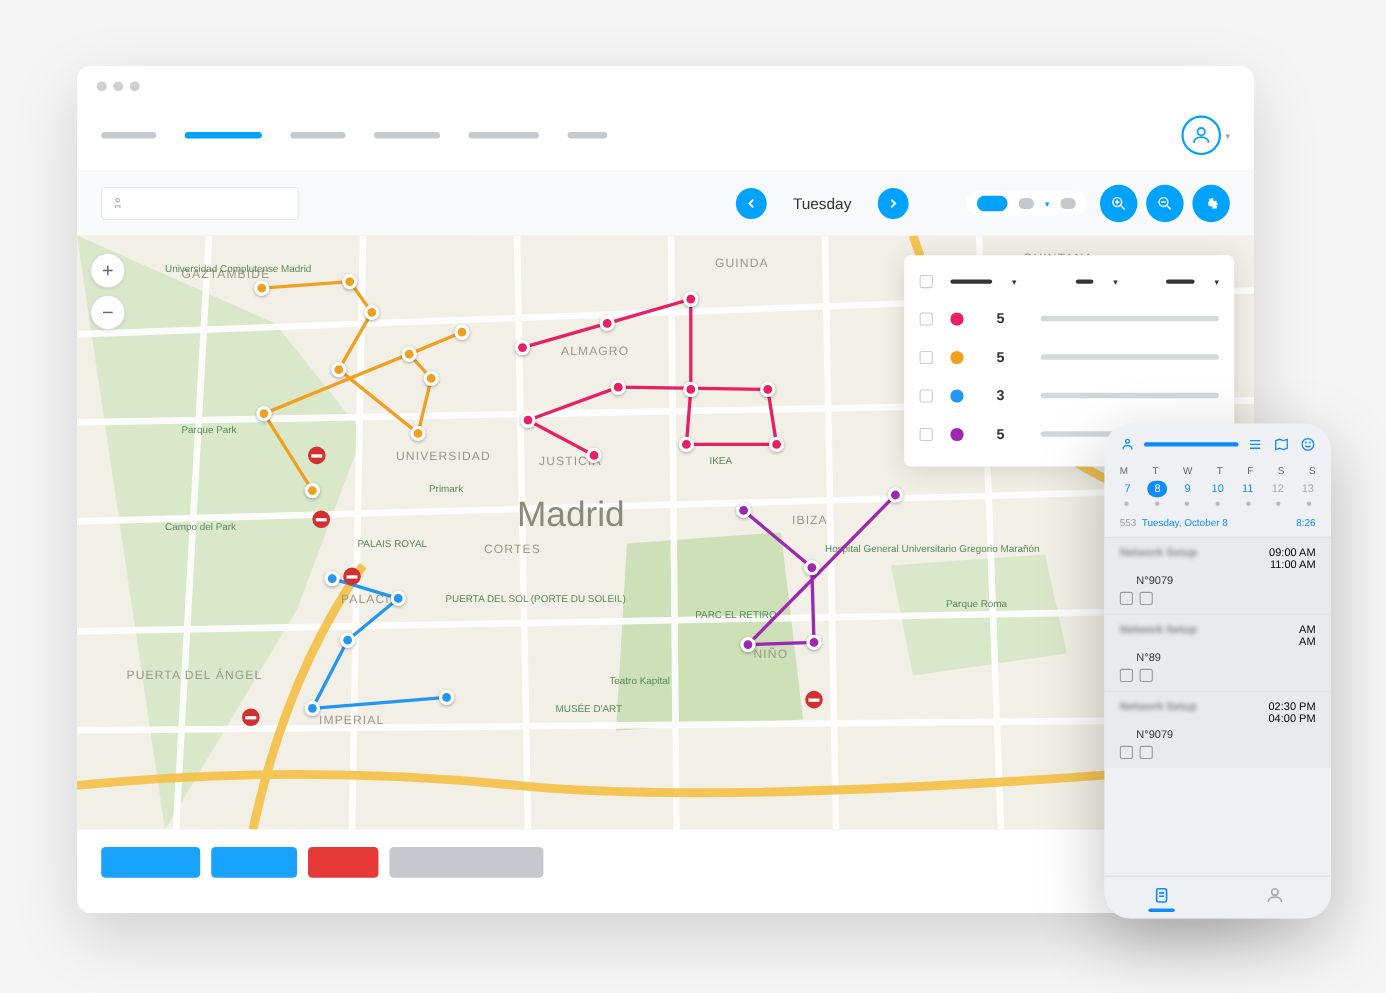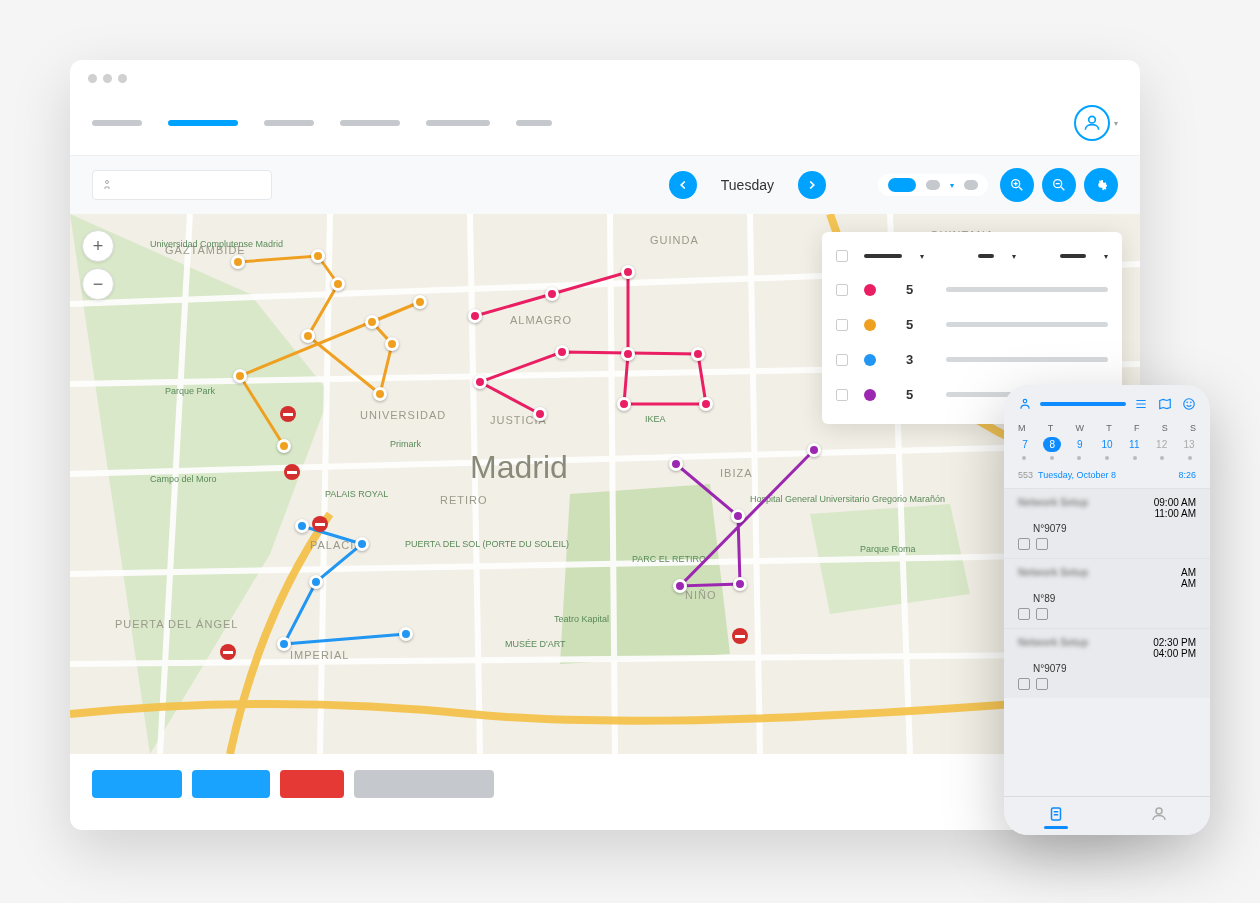"Campo del Moro" div.map-label { text: Moro -> Park }
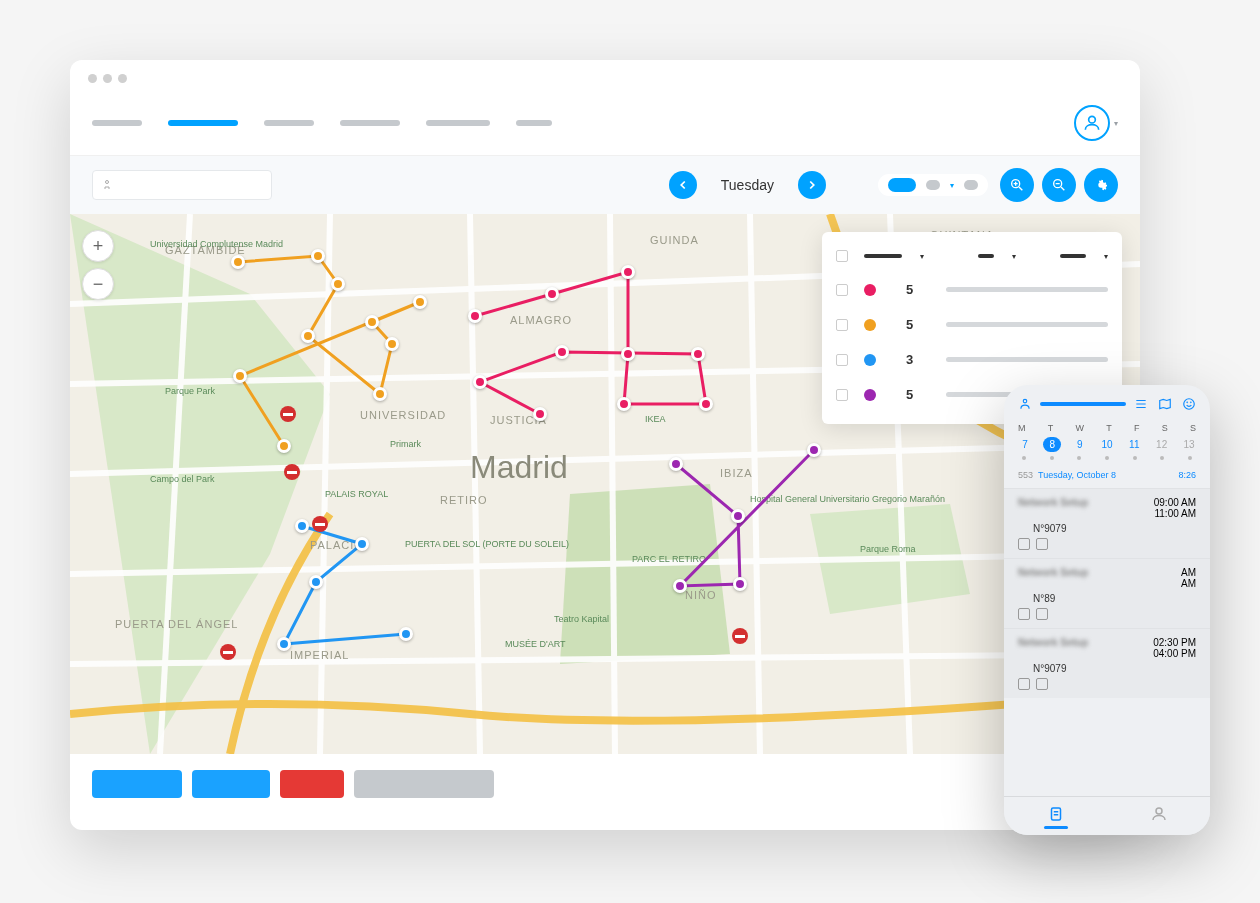"RETIRO" div.map-label { text: RETIRO -> CORTES }
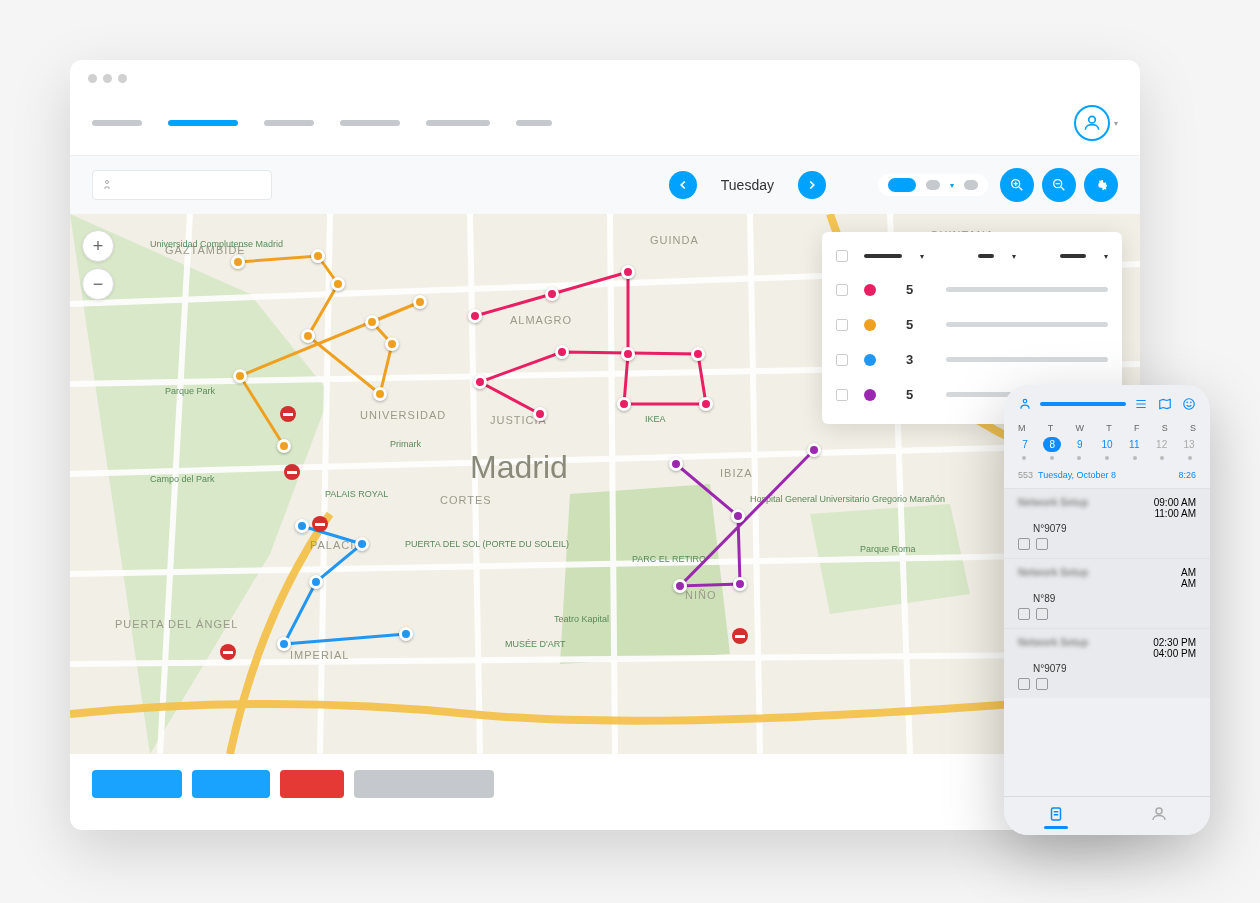"PUERTA DEL ÁNGEL" div.map-label { top: 404px -> 394px }
